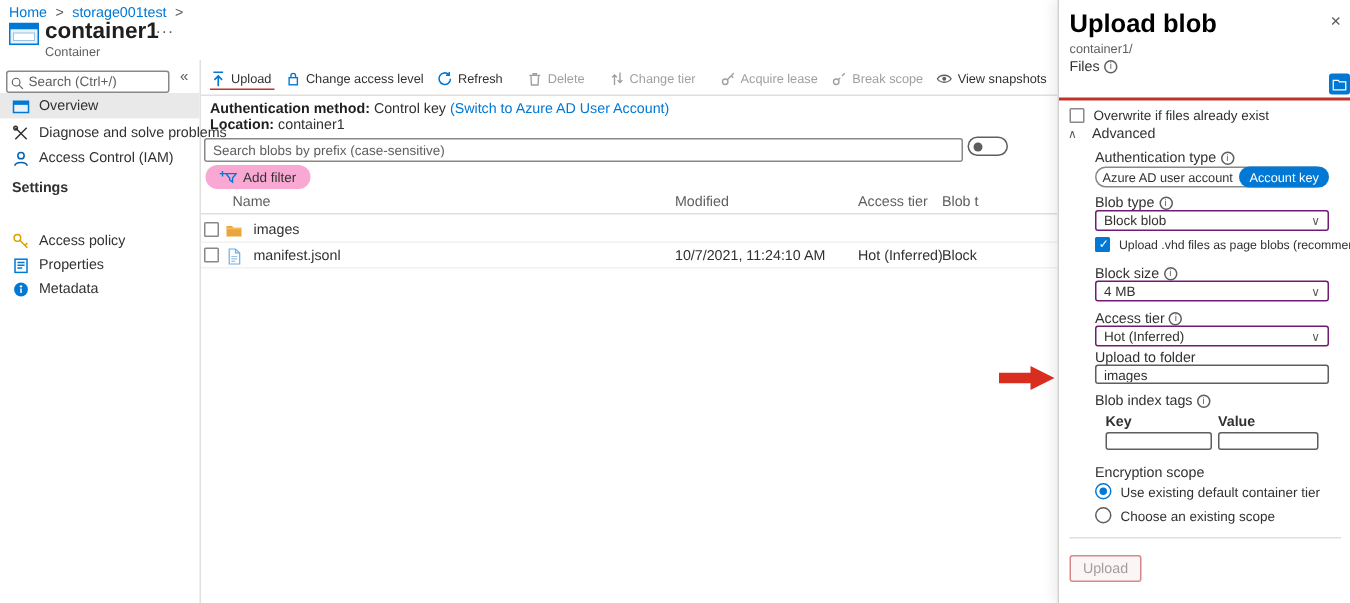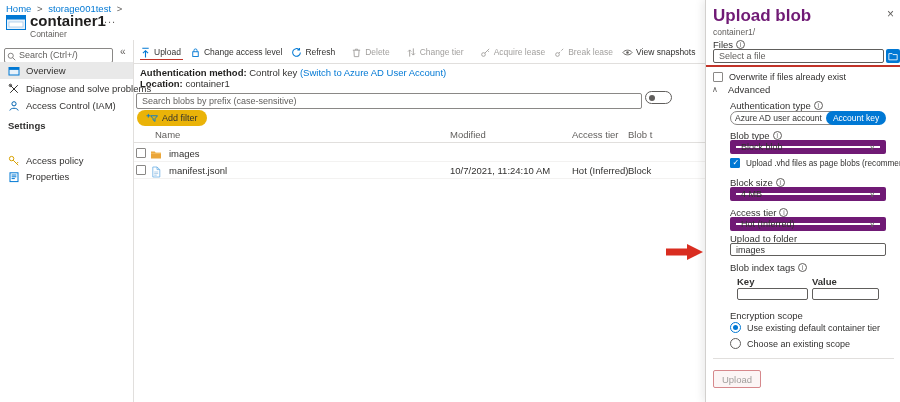"Upload blob" .ptitle { color: #701a75 -> #000000 }
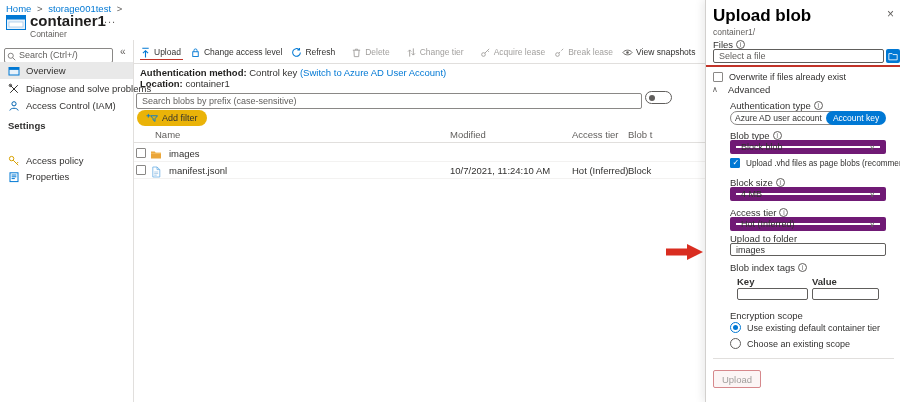"Break lease" span { text: lease -> scope }
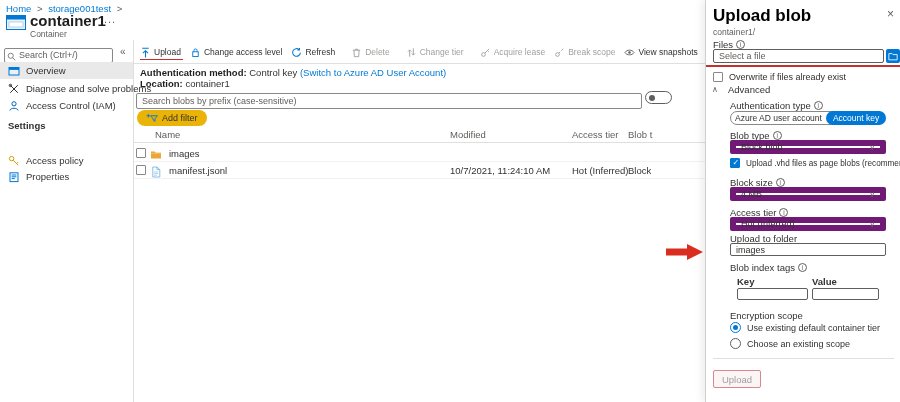"Select a file" div.abs { html: <div> <input> </div> -> none }
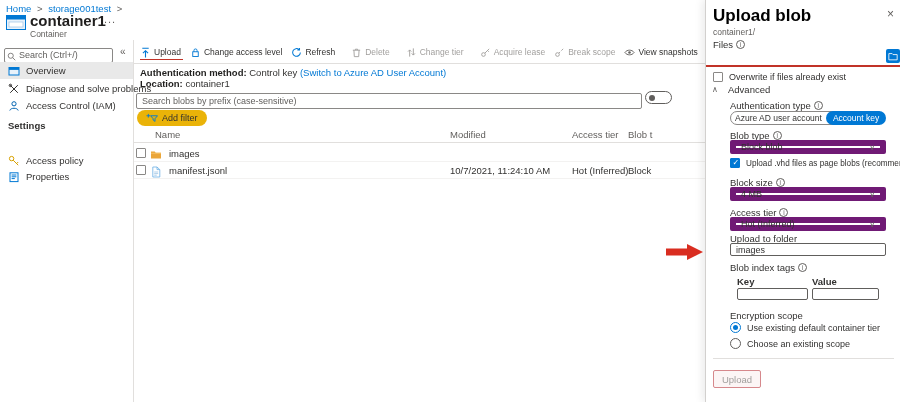"Add filter" .addfilter { background: #eab308 -> #f9a8d4 }
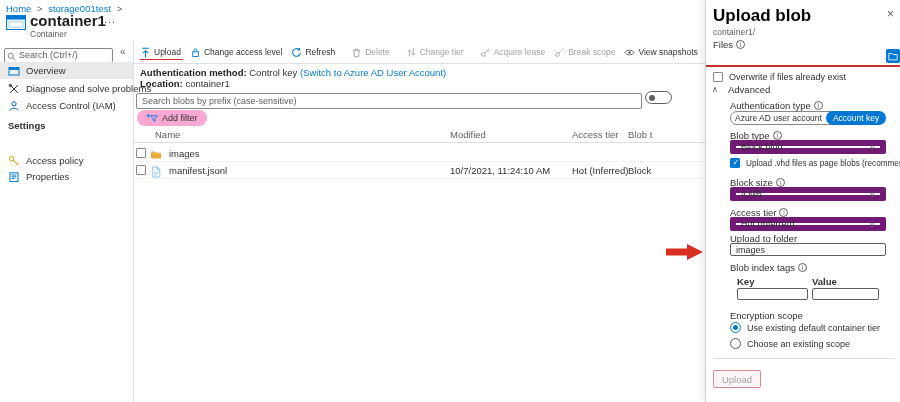"Block blob" .select { border: 6px solid #701a75 -> 1px solid #701a75 }
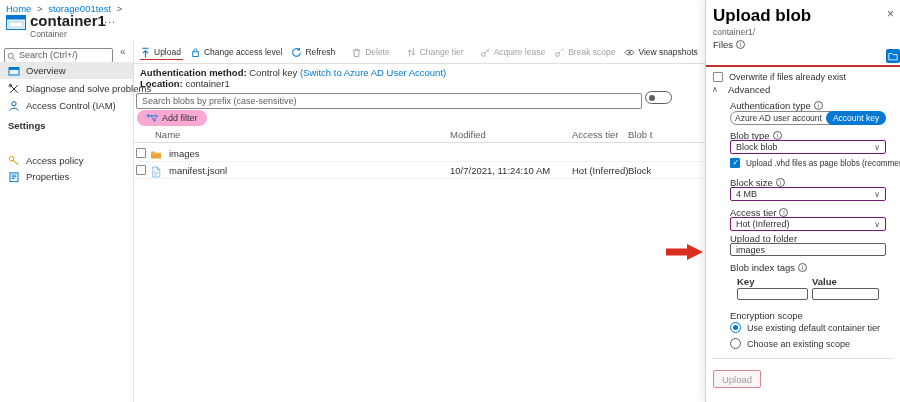"Metadata" div.nav-item { html: none -> <div> <span> <svg> <circle></circle> <path></path> <circle></circle> </svg> </span> <span>Metadata</span> </div> }
